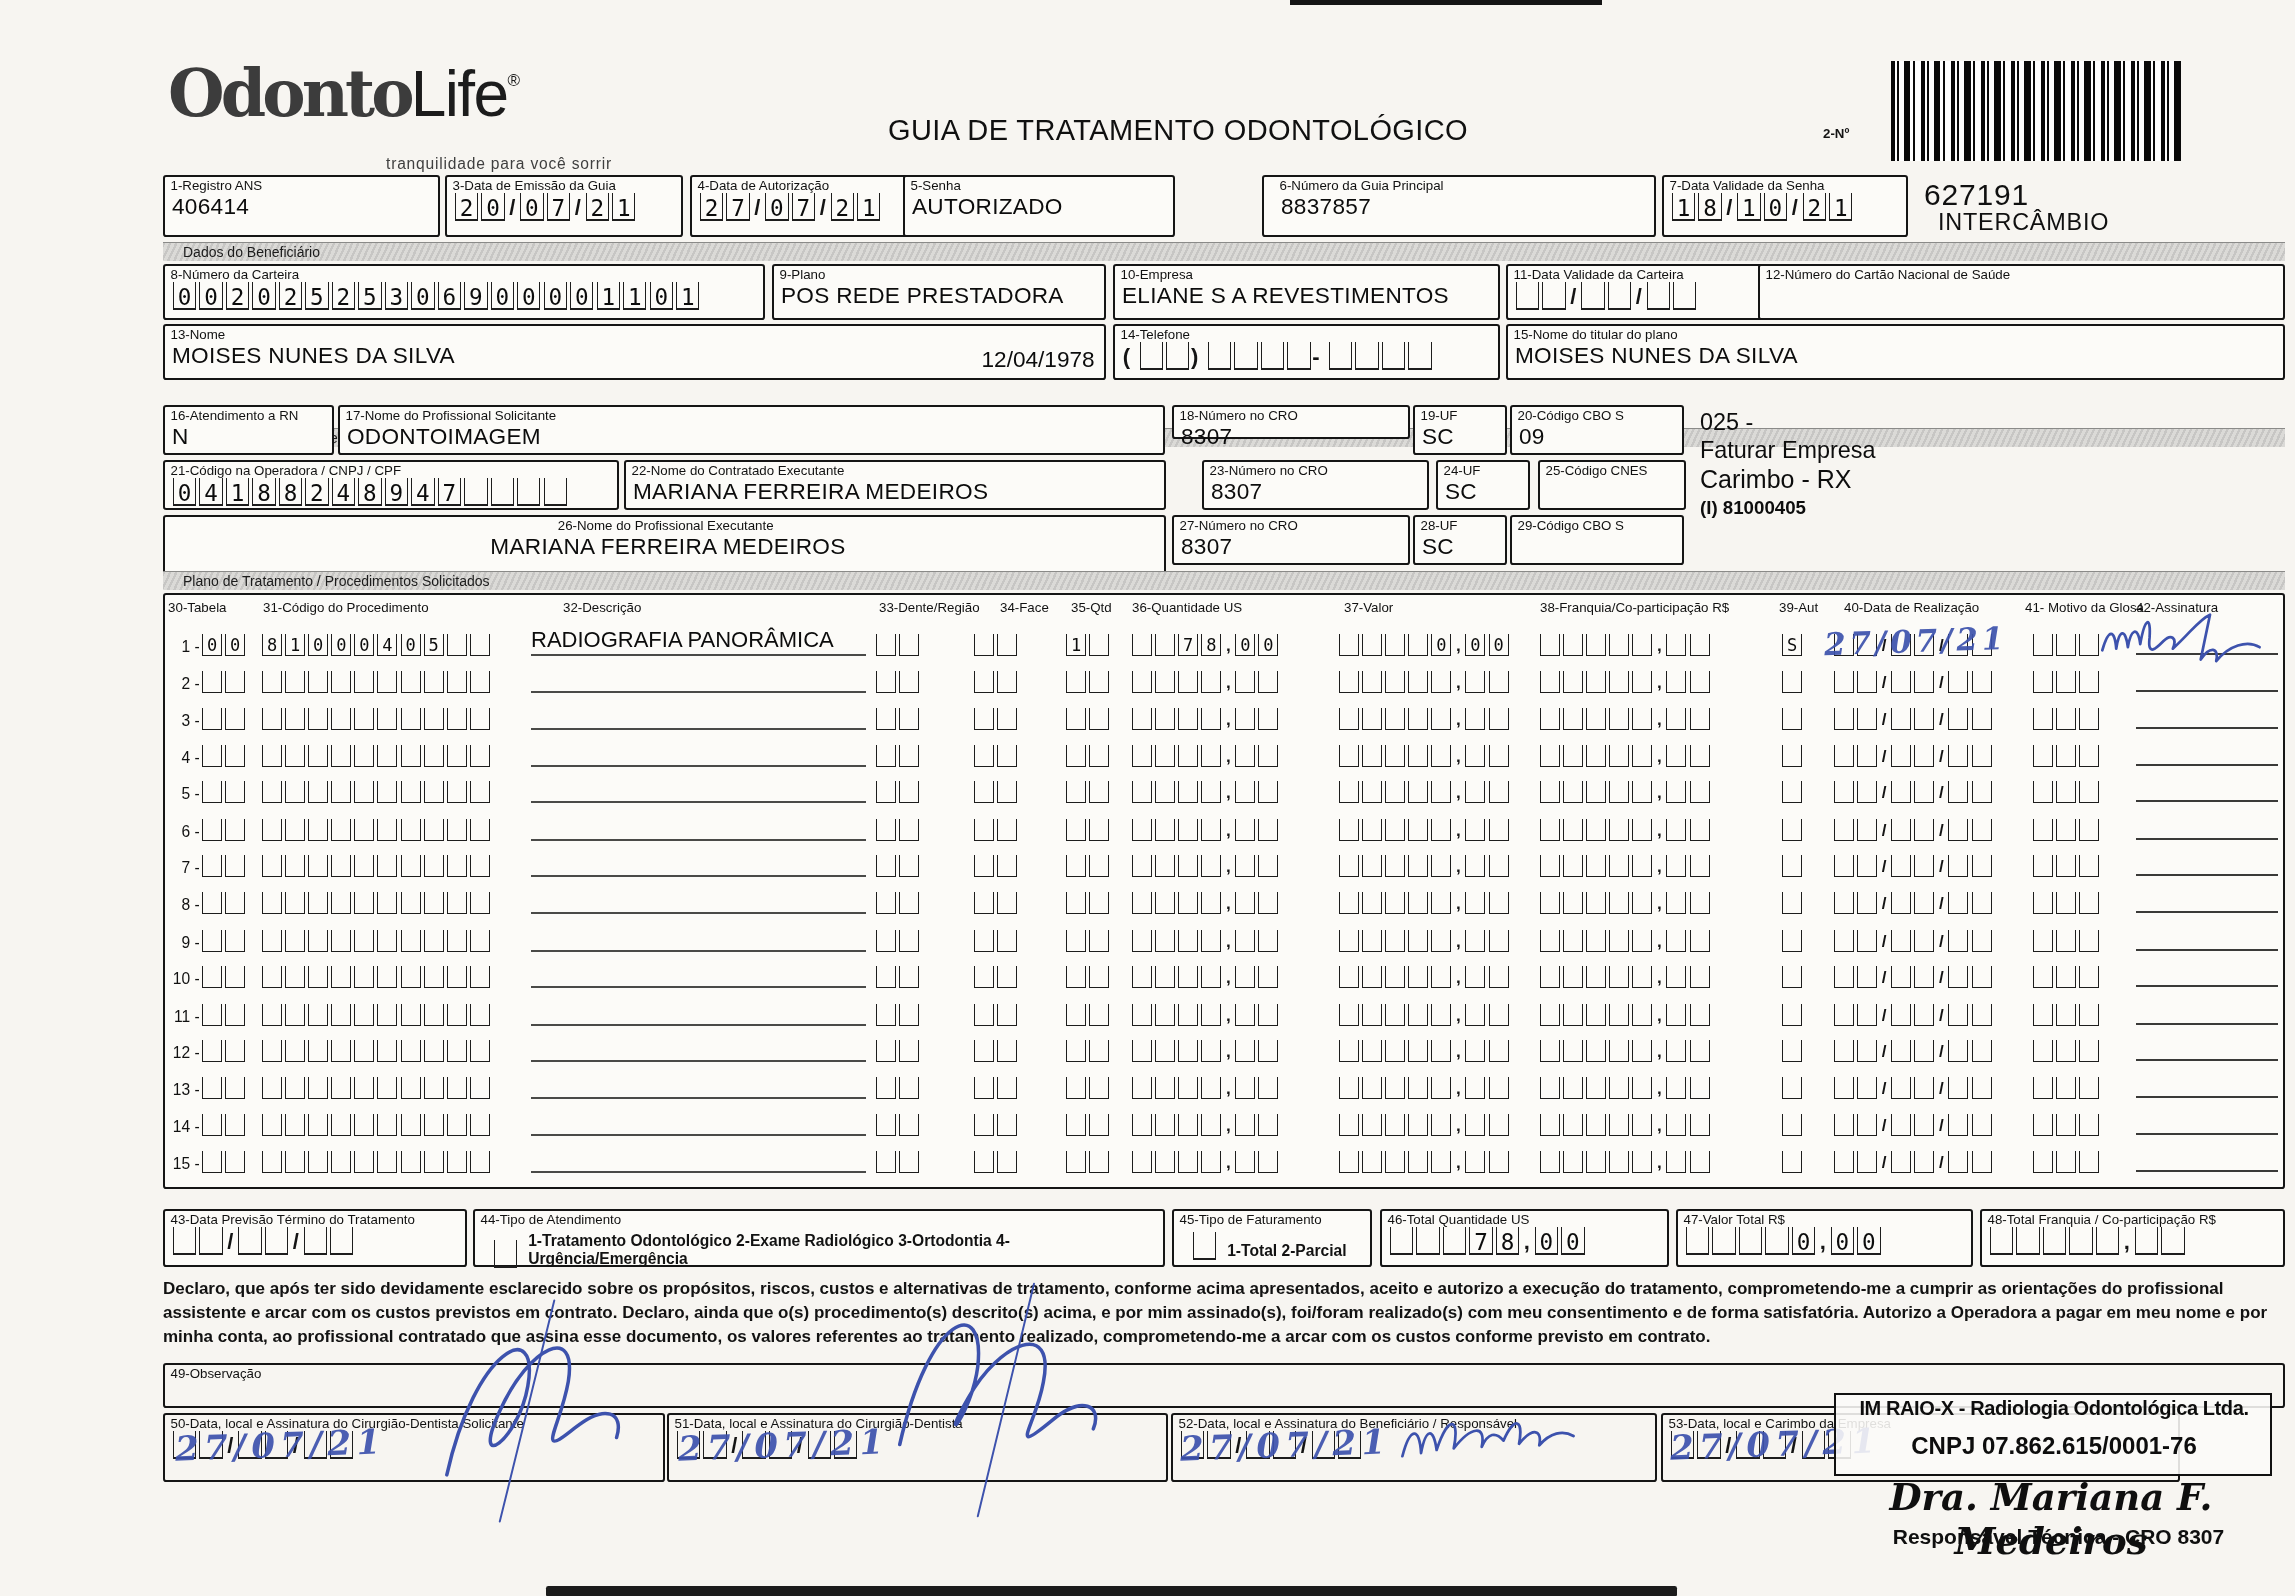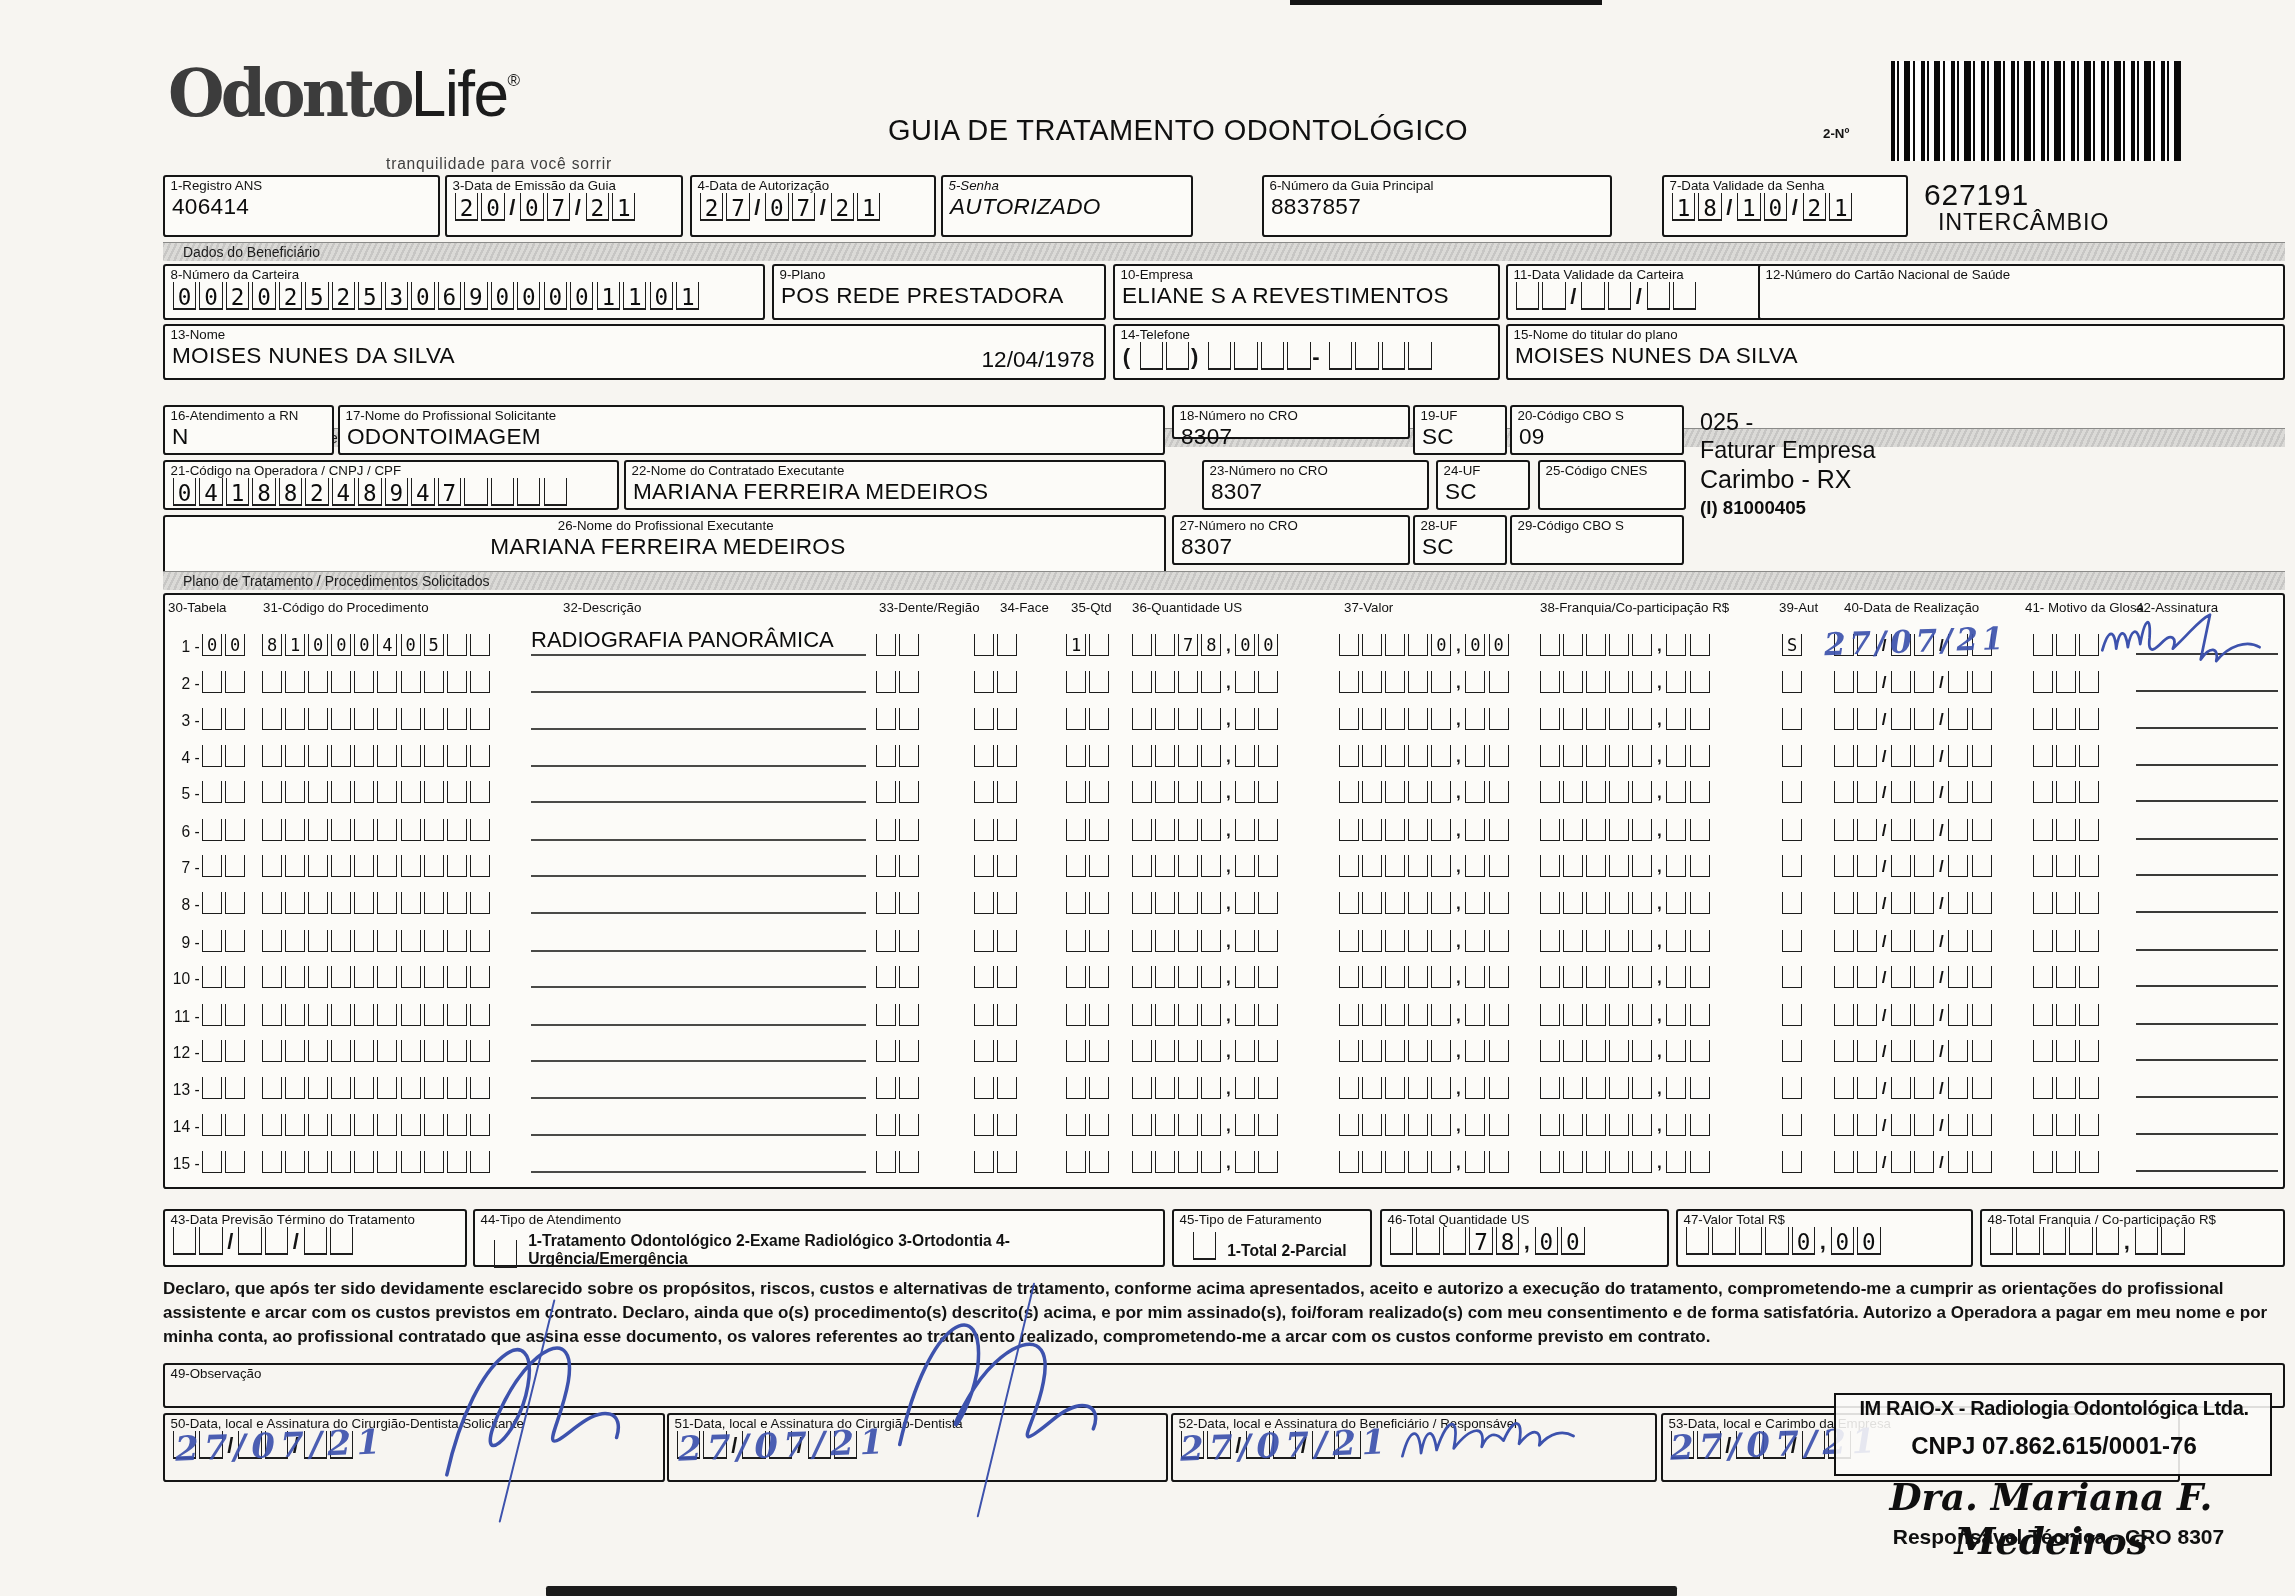"5-Senha" div.fbox { font-style: italic -> none; left: 941px -> 903px; width: 252px -> 272px }
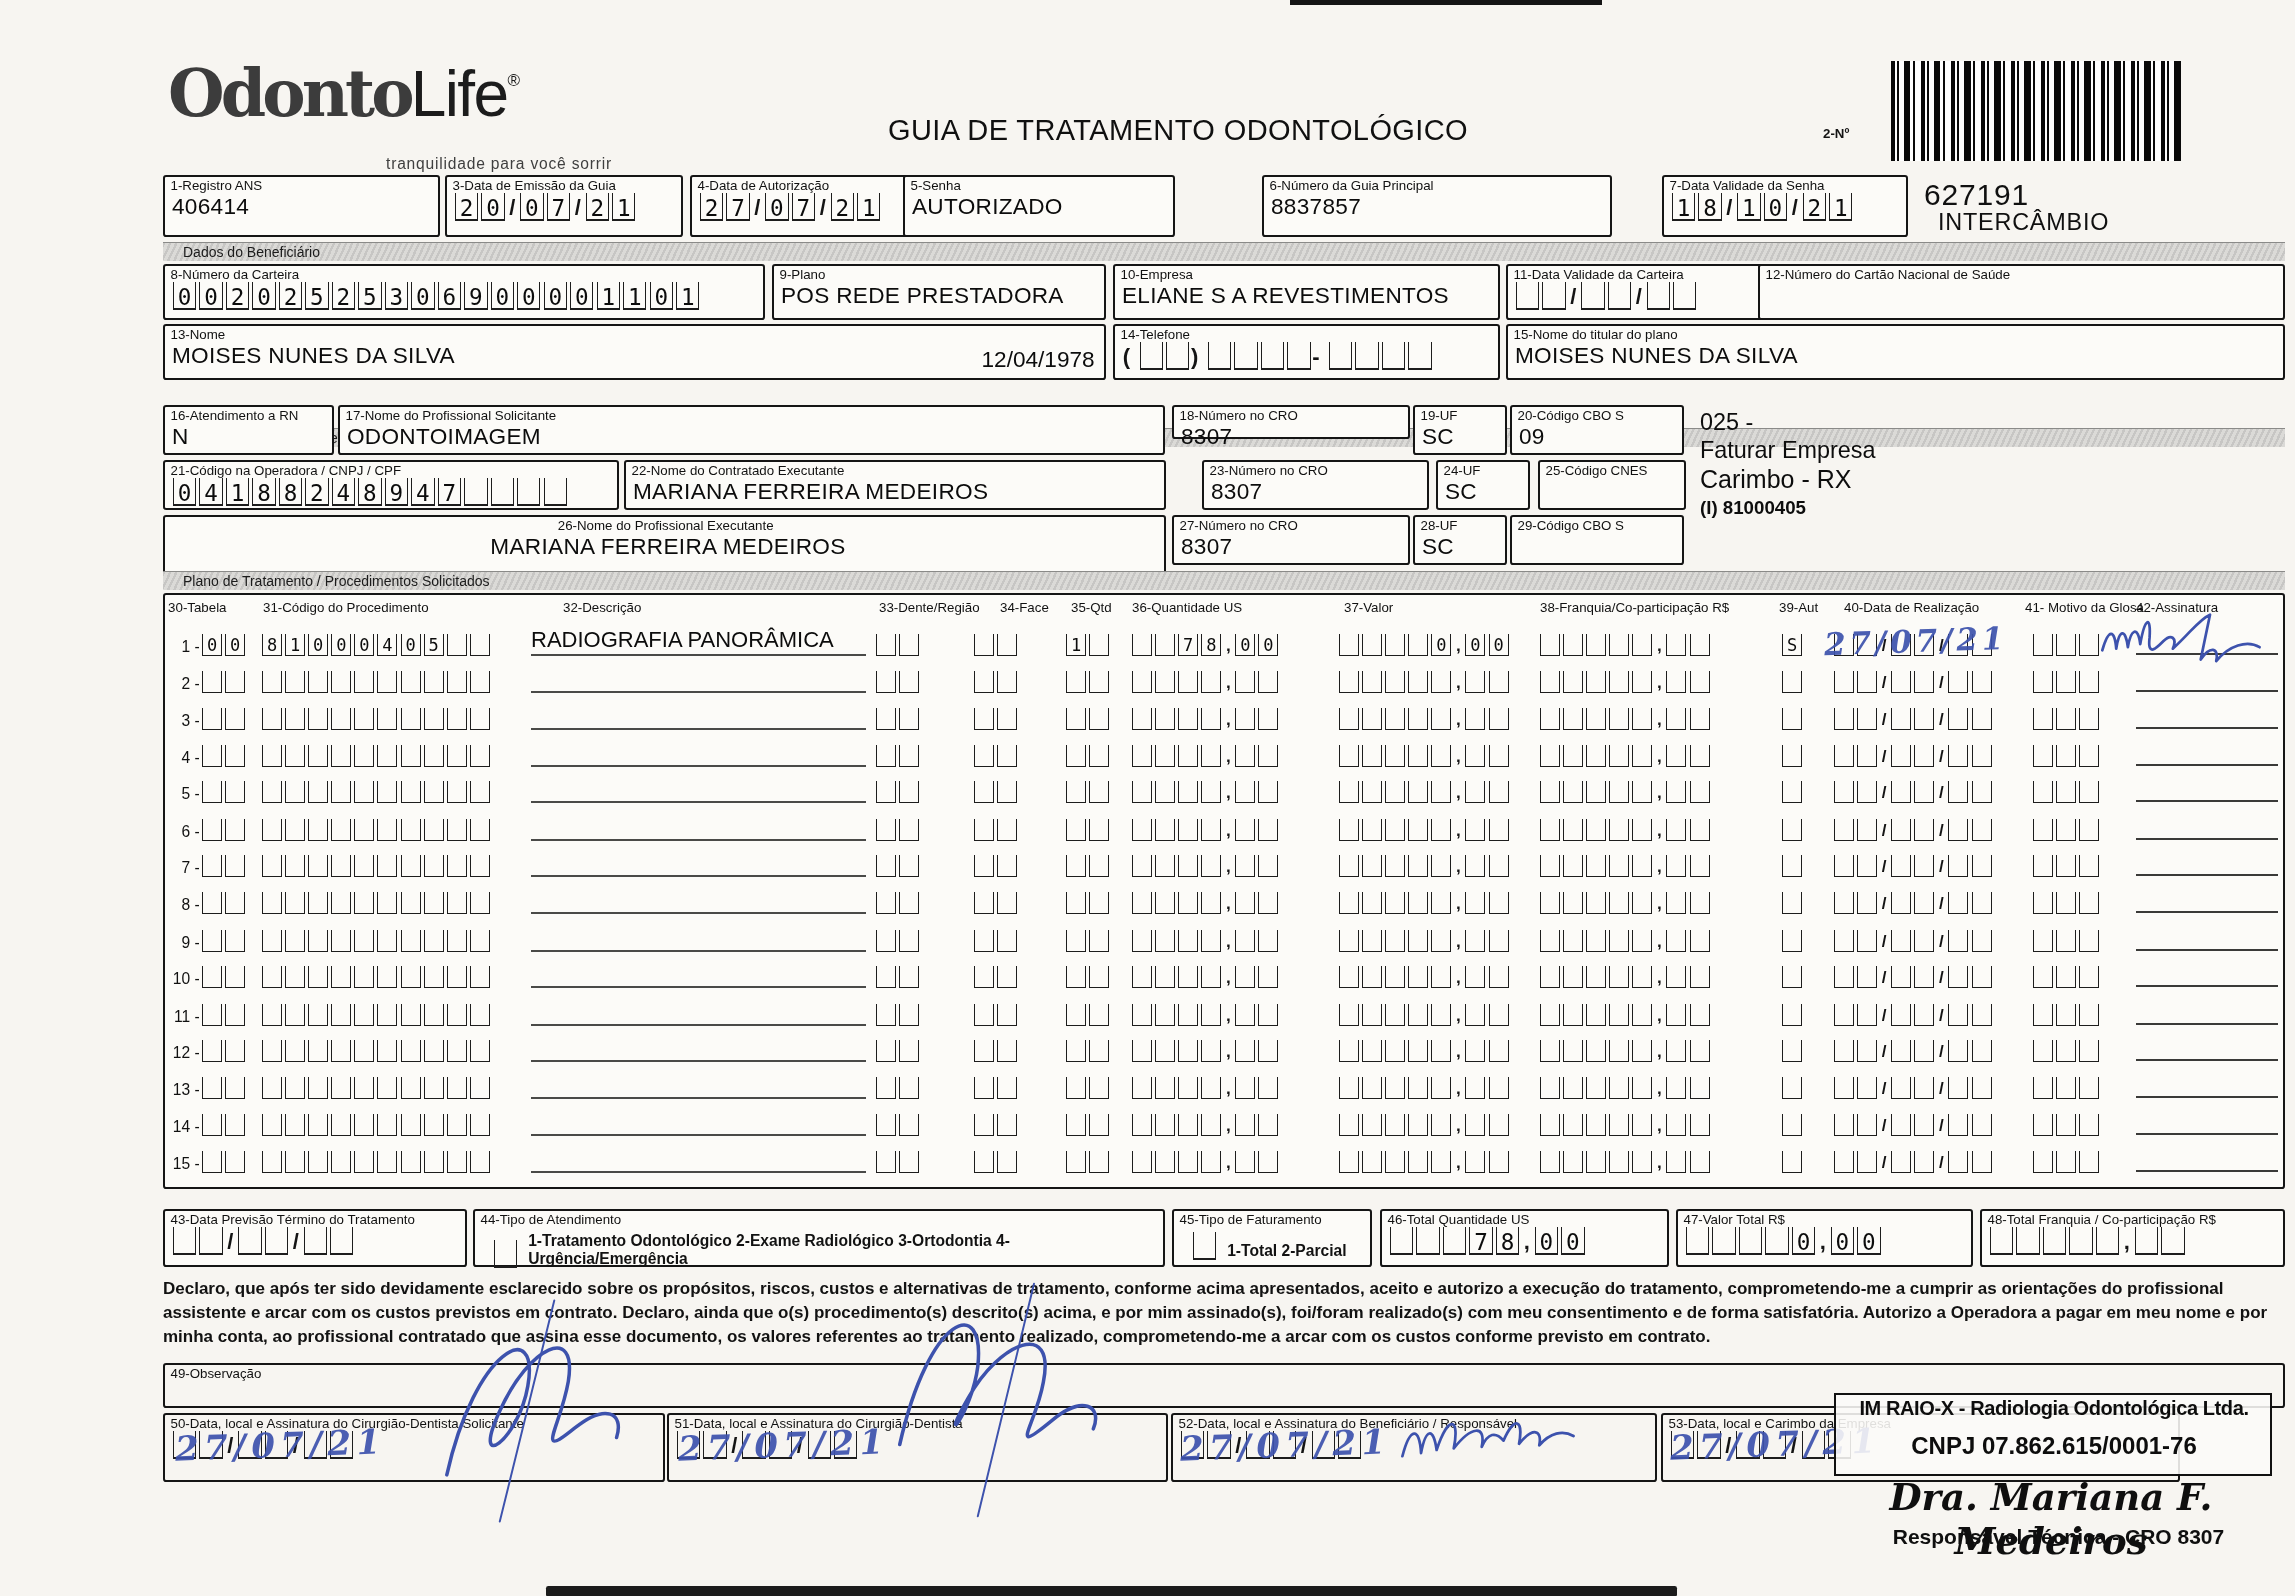"6-Número da Guia Principal" div.fbox { padding-left: none -> 10px; width: 350px -> 394px }
